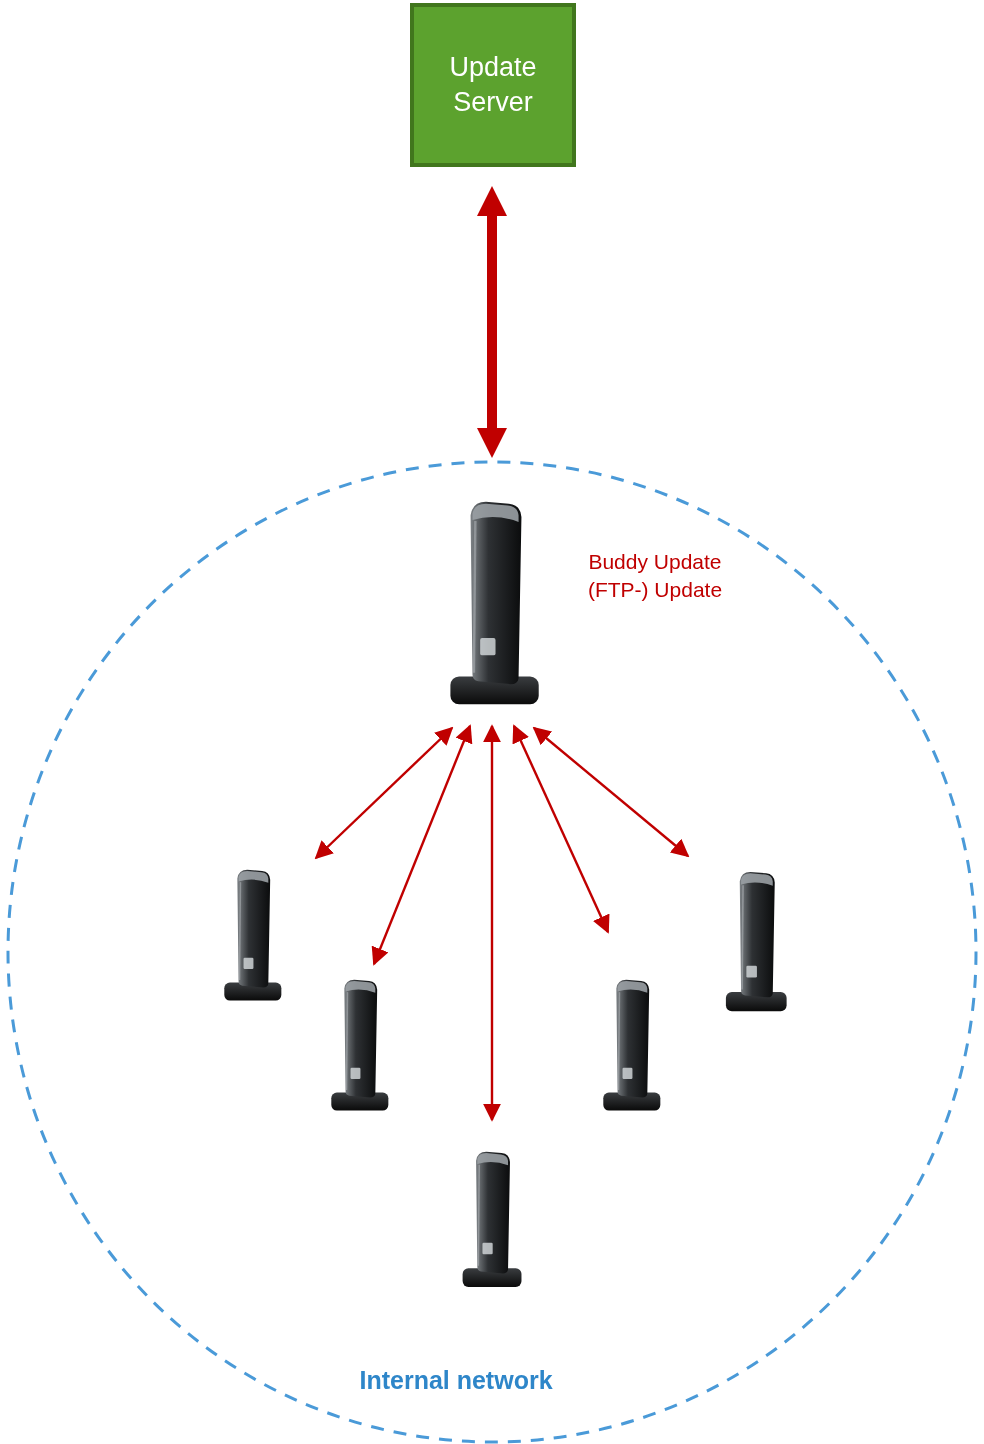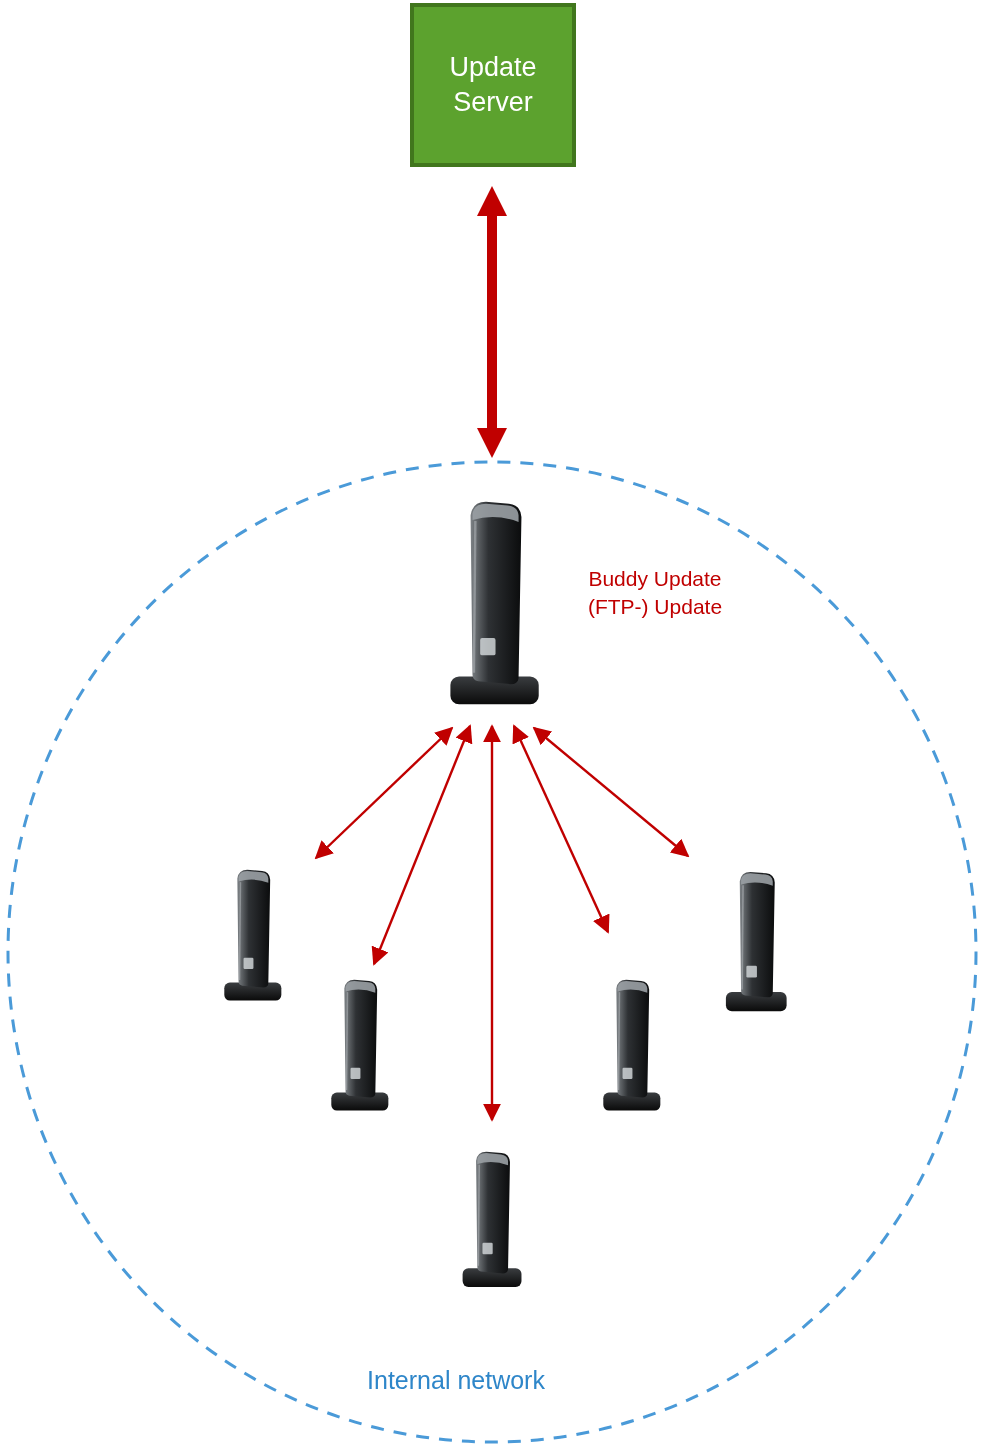"Buddy Update" .buddy-label { margin-top: 17px -> none }
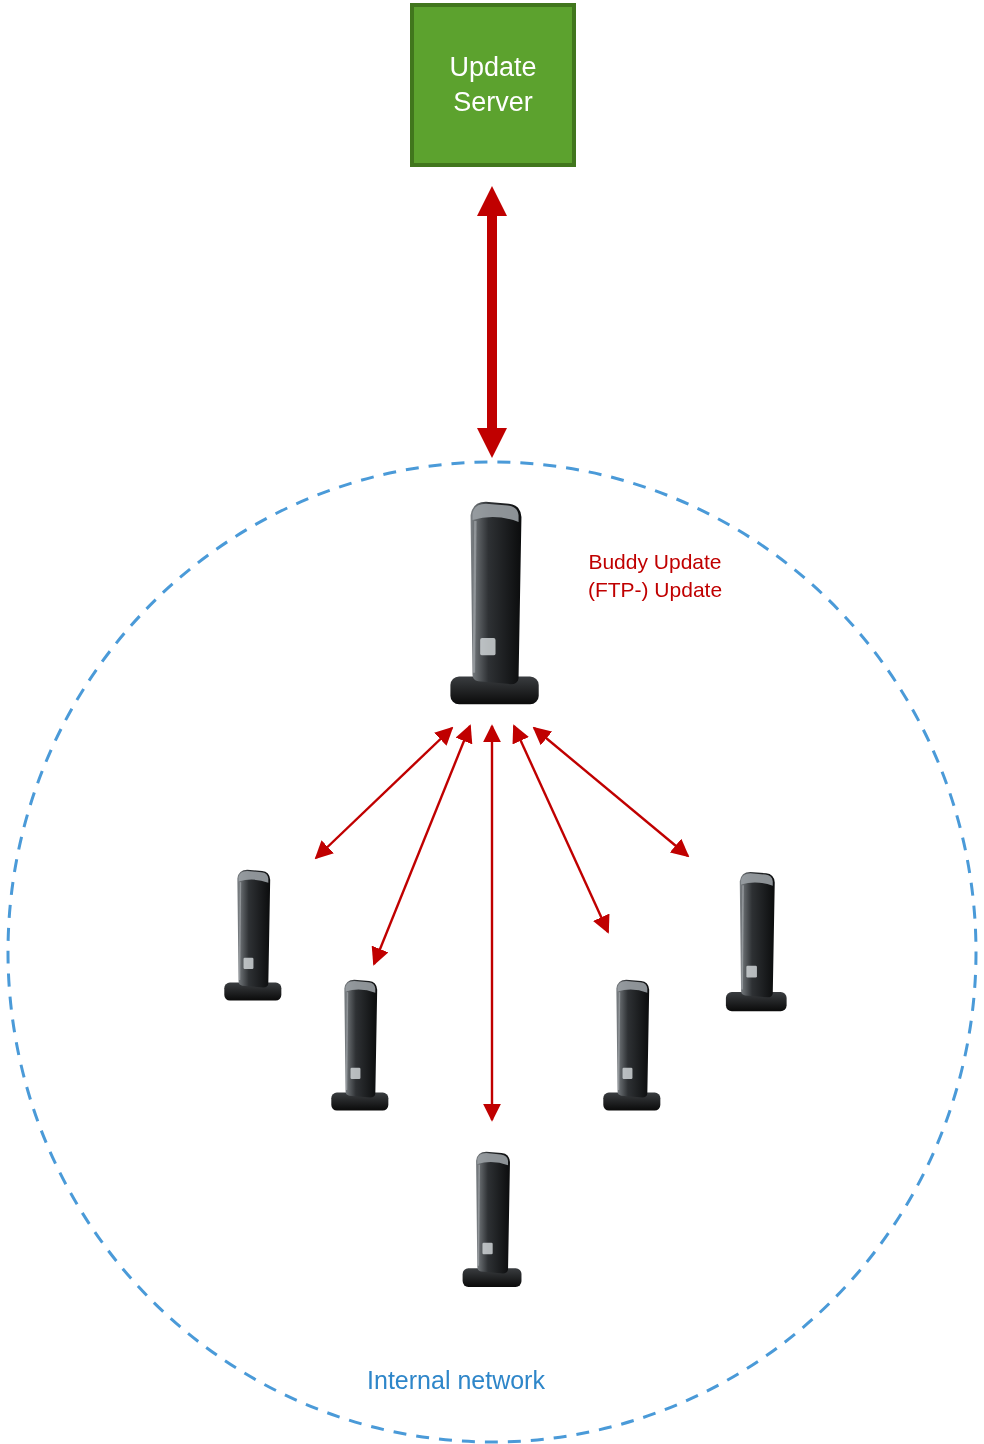"Internal network" .network-label { font-weight: normal -> bold }
